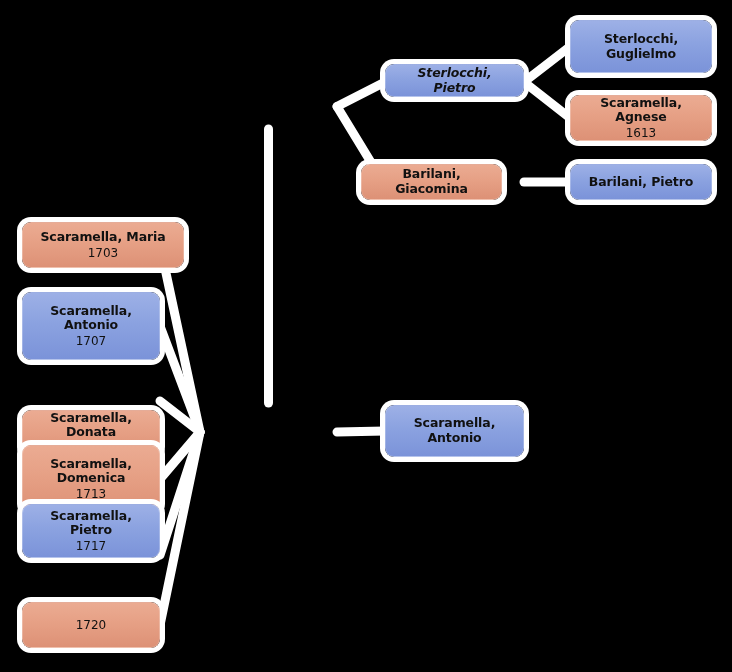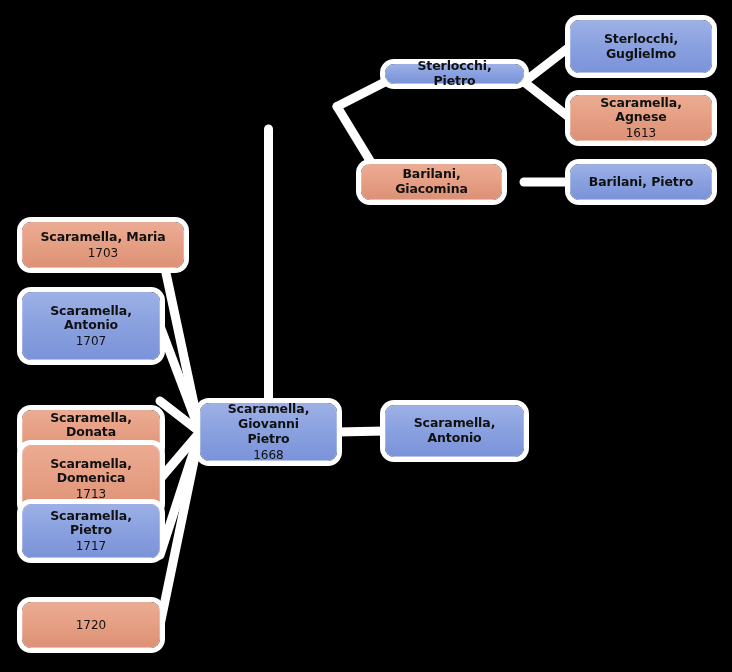"Sterlocchi, Pietro" div.node { font-style: none -> italic; height: 20px -> 33px }
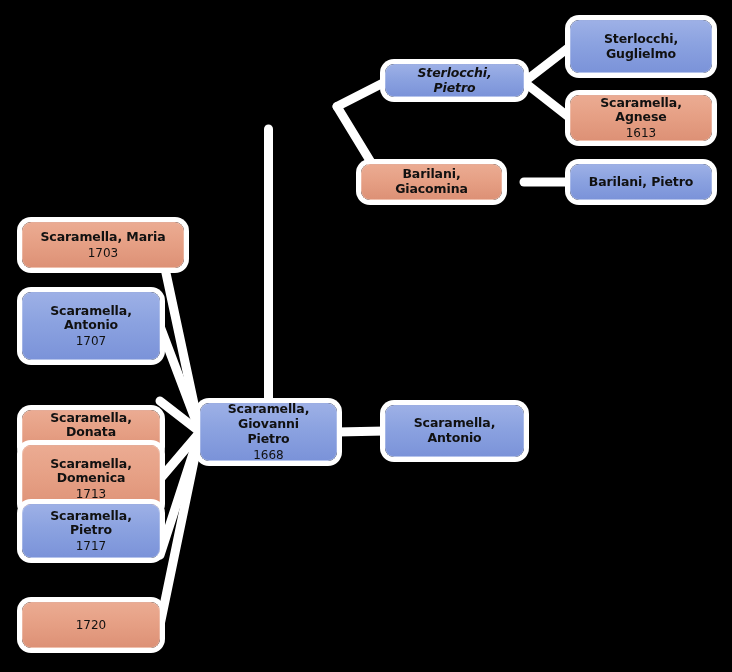"Scaramella, Giovanni Pietro" div.node { html: <div> <div>Scaramella, Giovanni Pietro</div> <div>1668</div> </div> -> none }
